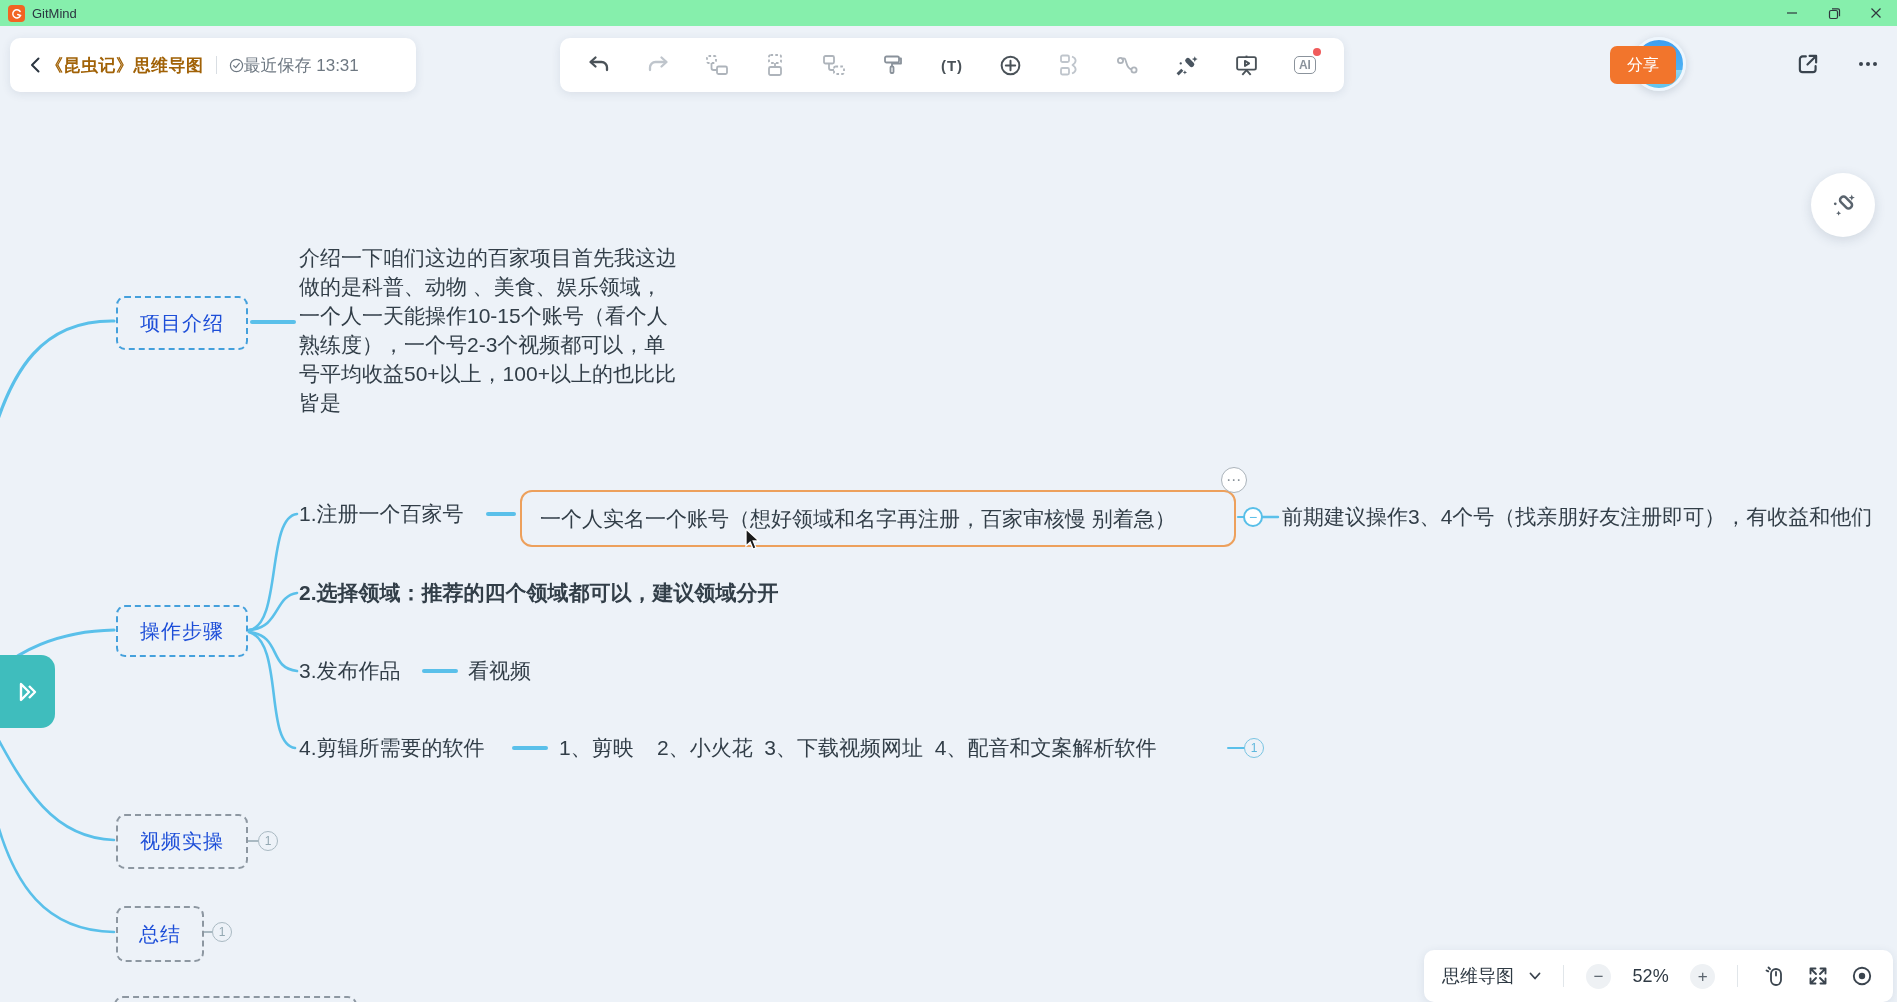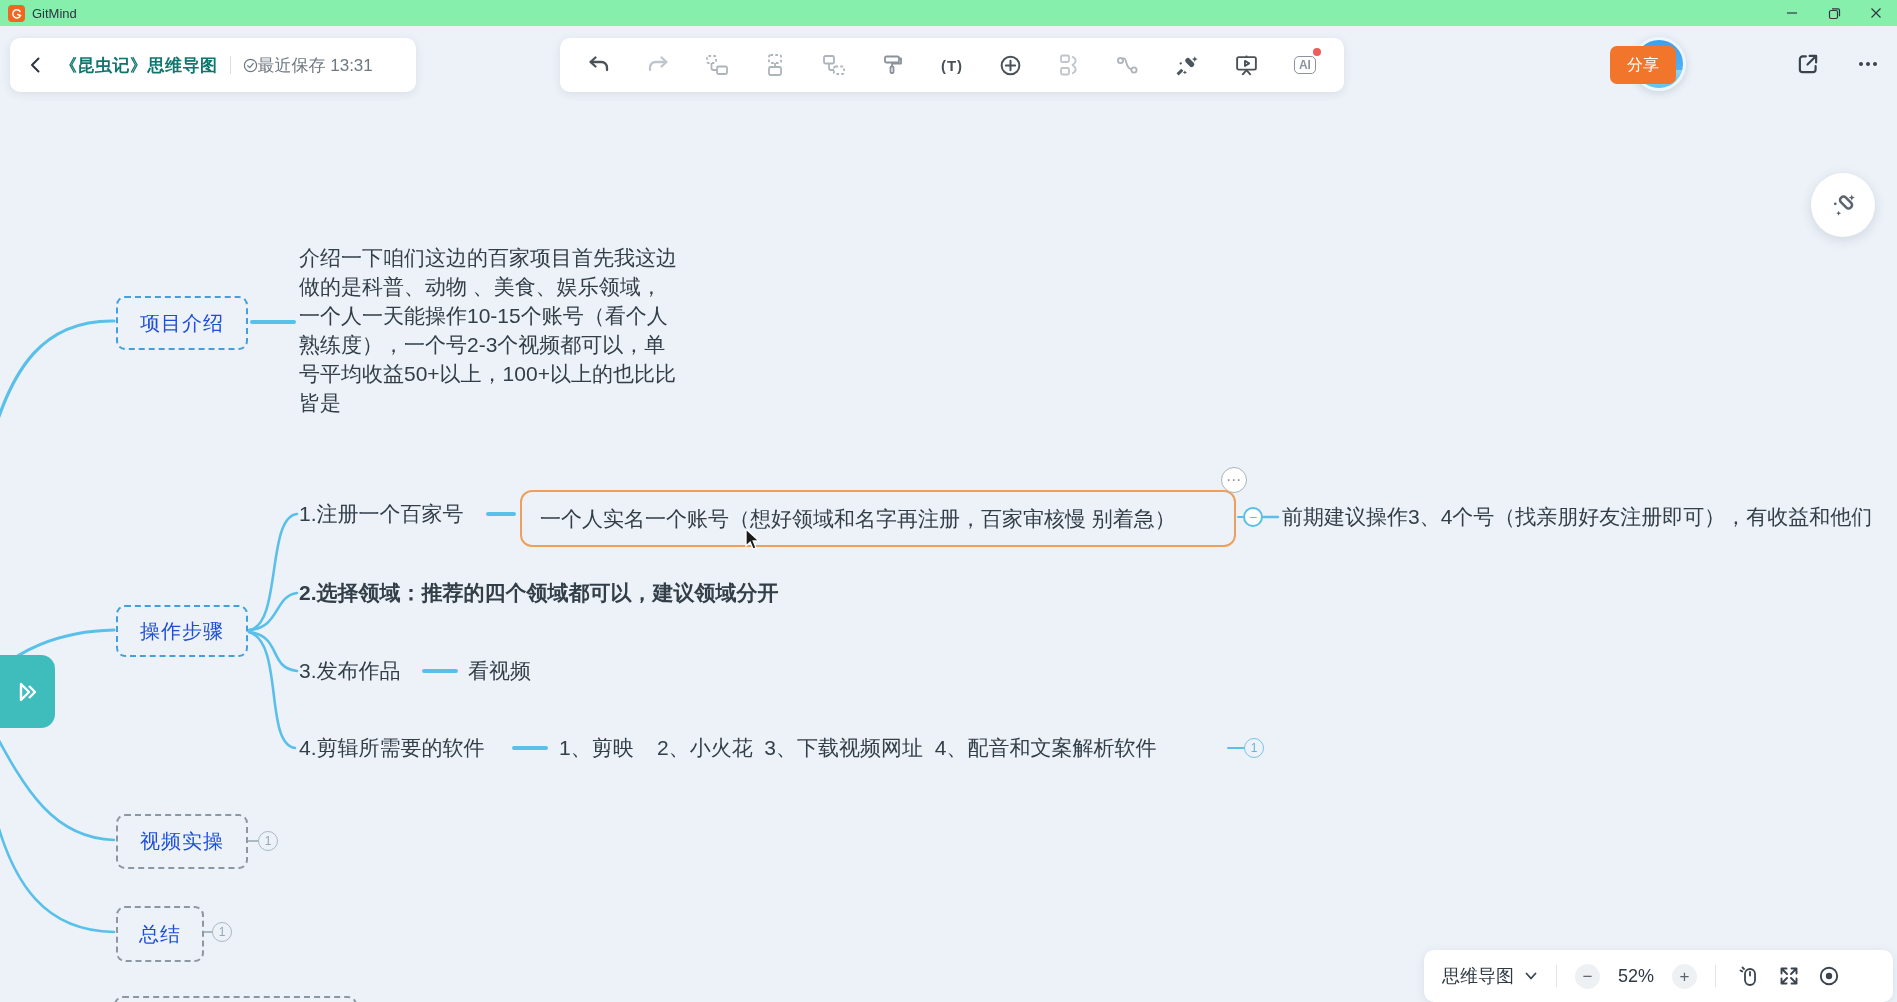"《昆虫记》思维导图" .doc-title { color: #0f766e -> #a16207; margin-left: 14px -> none }
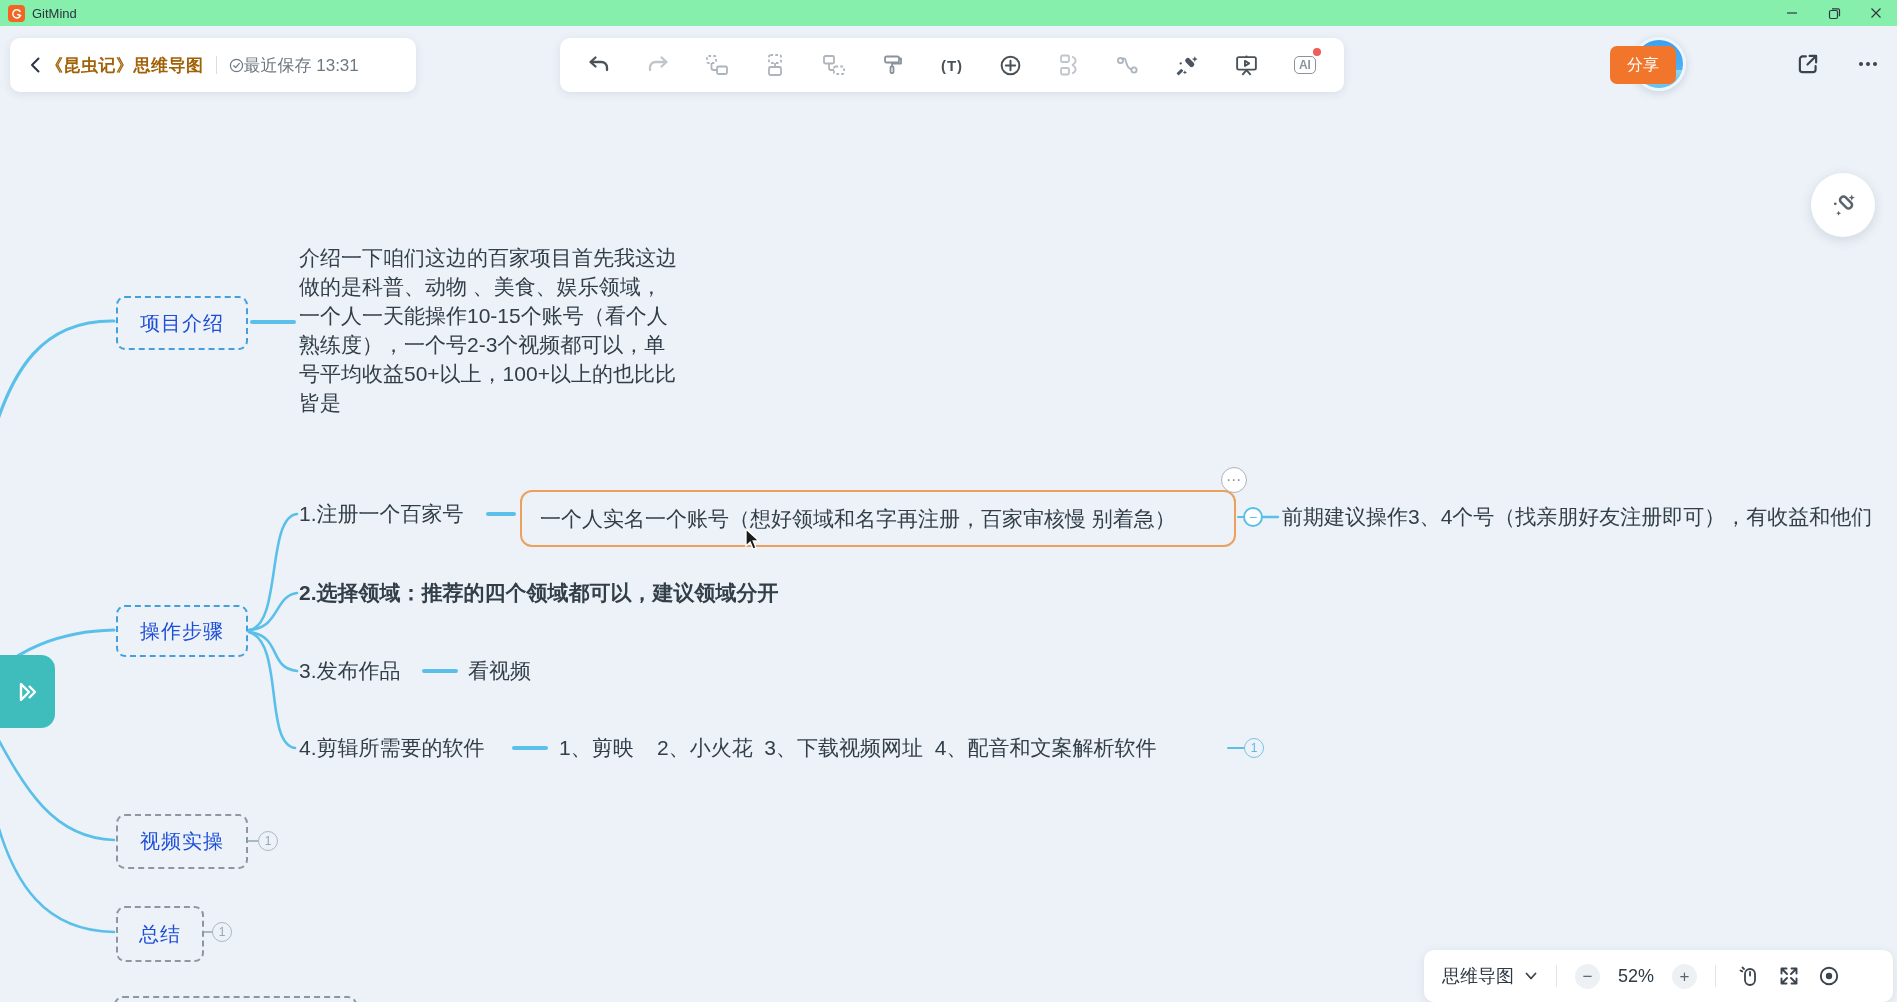"思维导图" .bottom-bar { justify-content: none -> space-between }
